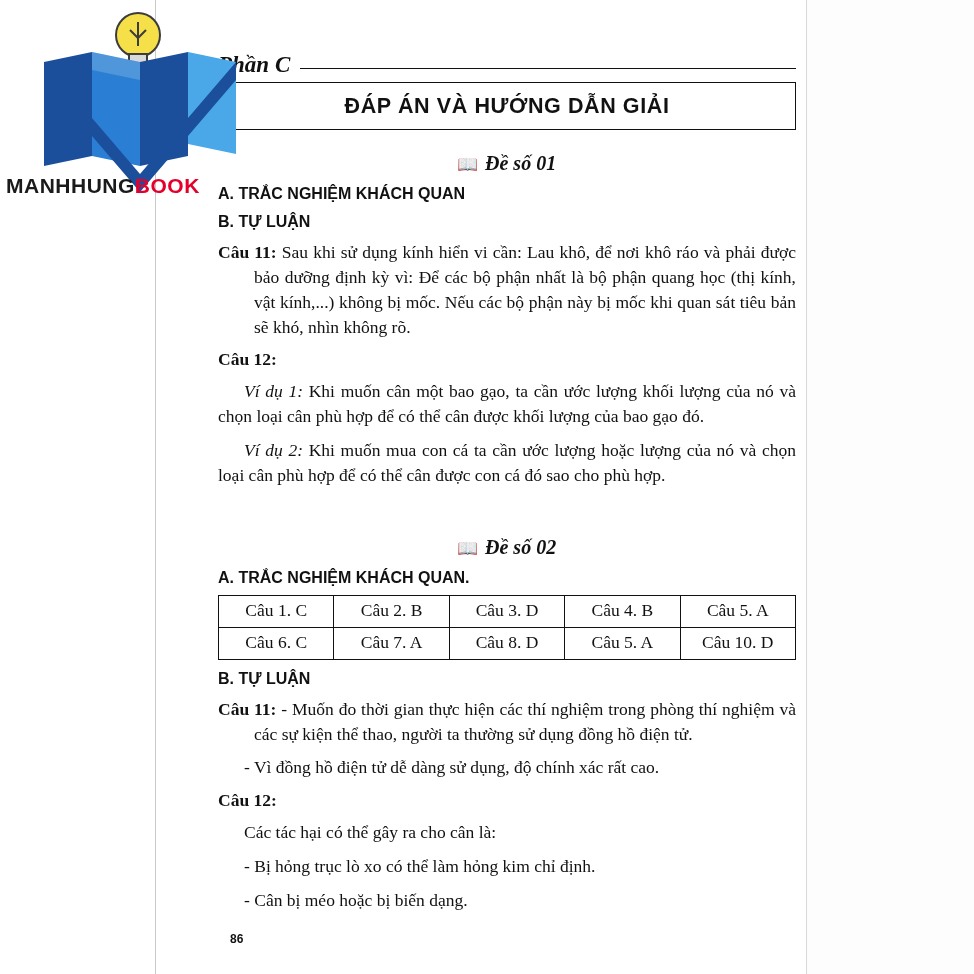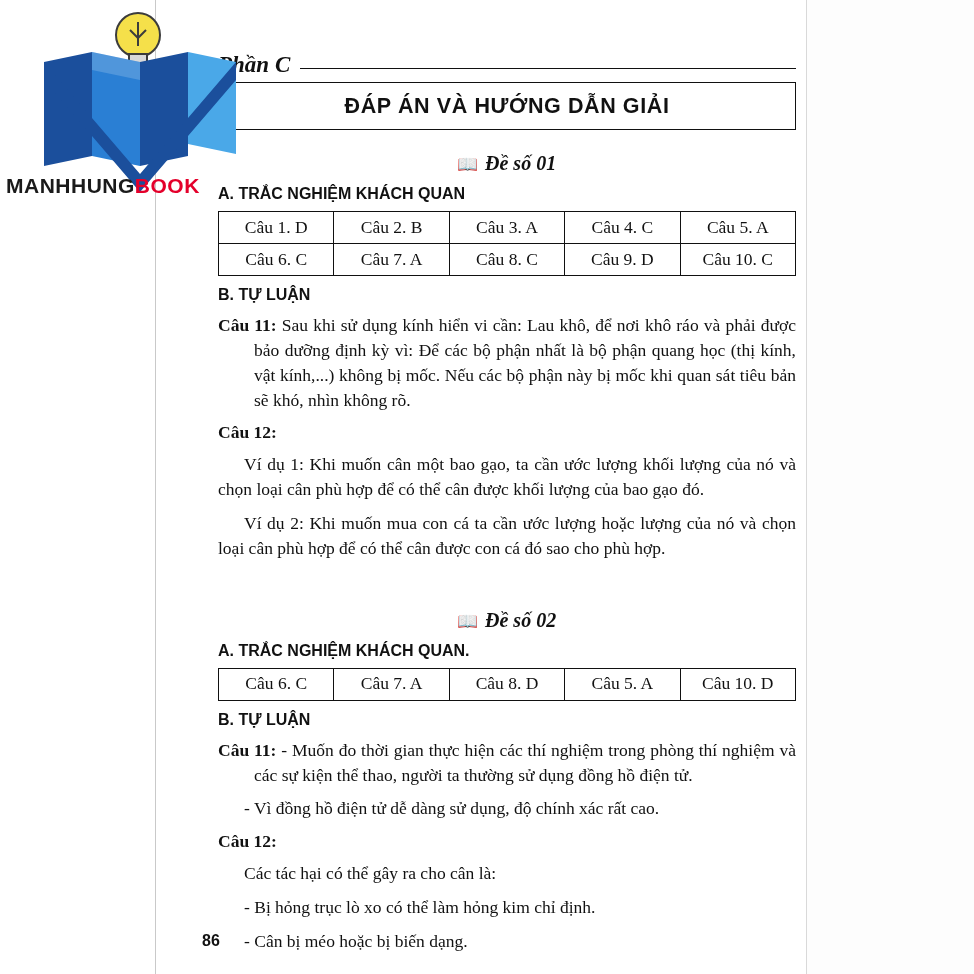"Câu 1. D" table.answers { html: <table> <tbody> <tr> <td>Câu 1. D</td> <td>Câu 2. B</td> <td>Câu 3. A</td> <td>Câu 4. C</td> <td>Câu 5. A</td> </tr> <tr> <td>Câu 6. C</td> <td>Câu 7. A</td> <td>Câu 8. C</td> <td>Câu 9. D</td> <td>Câu 10. C</td> </tr> </tbody> </table> -> none }
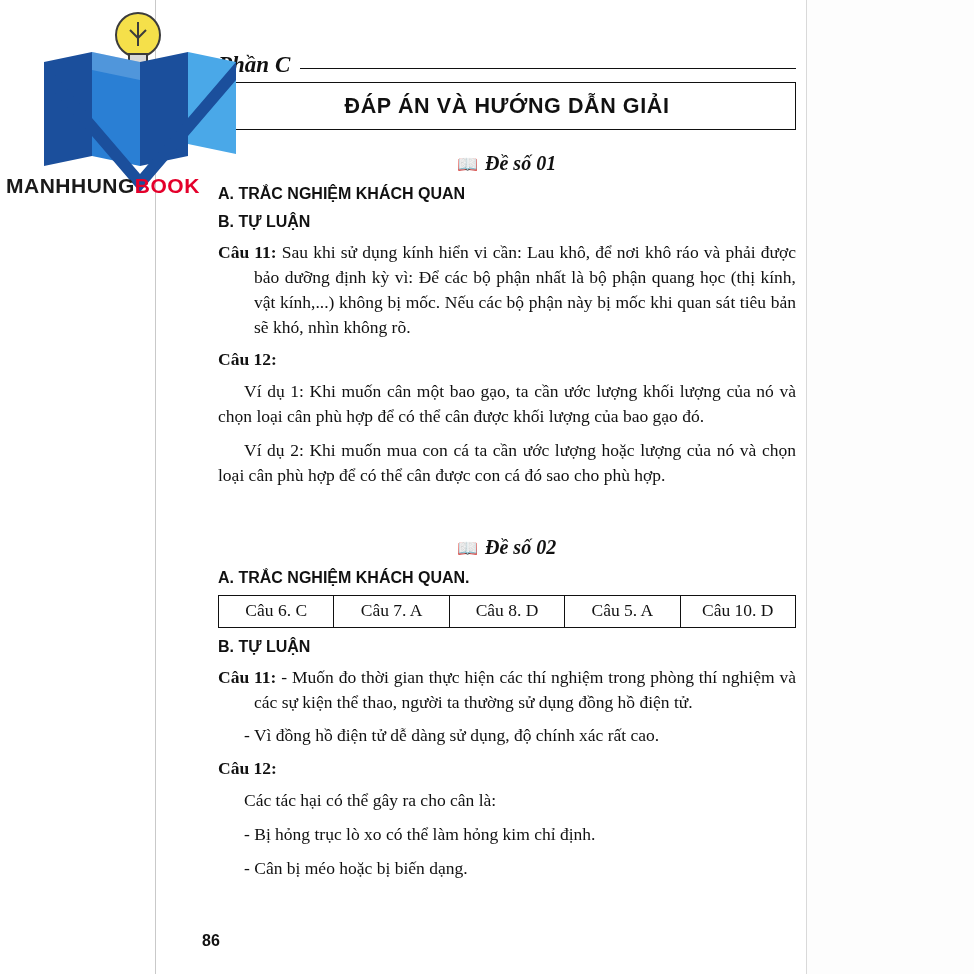"Ví dụ 1:" .ital { font-style: none -> italic }
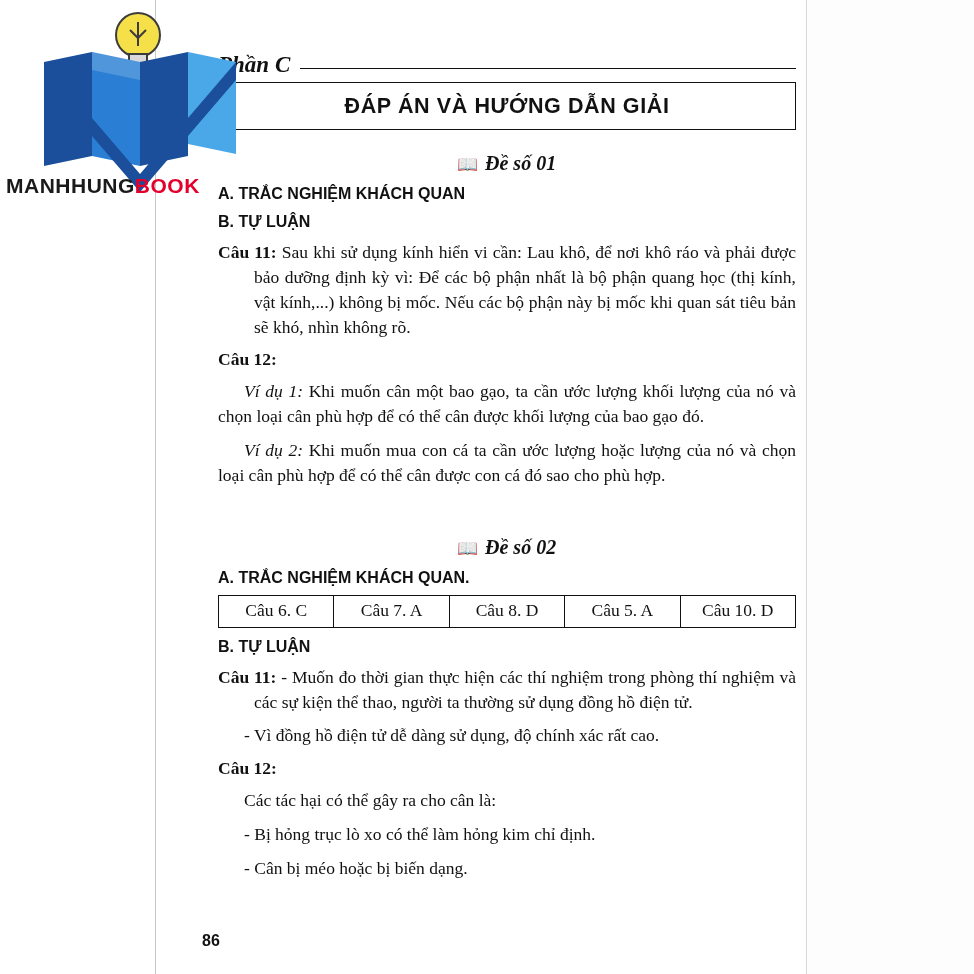"Câu 1. C" tr { html: none -> <tr> <td>Câu 1. C</td> <td>Câu 2. B</td> <td>Câu 3. D</td> <td>Câu 4. B</td> <td>Câu 5. A</td> </tr> }
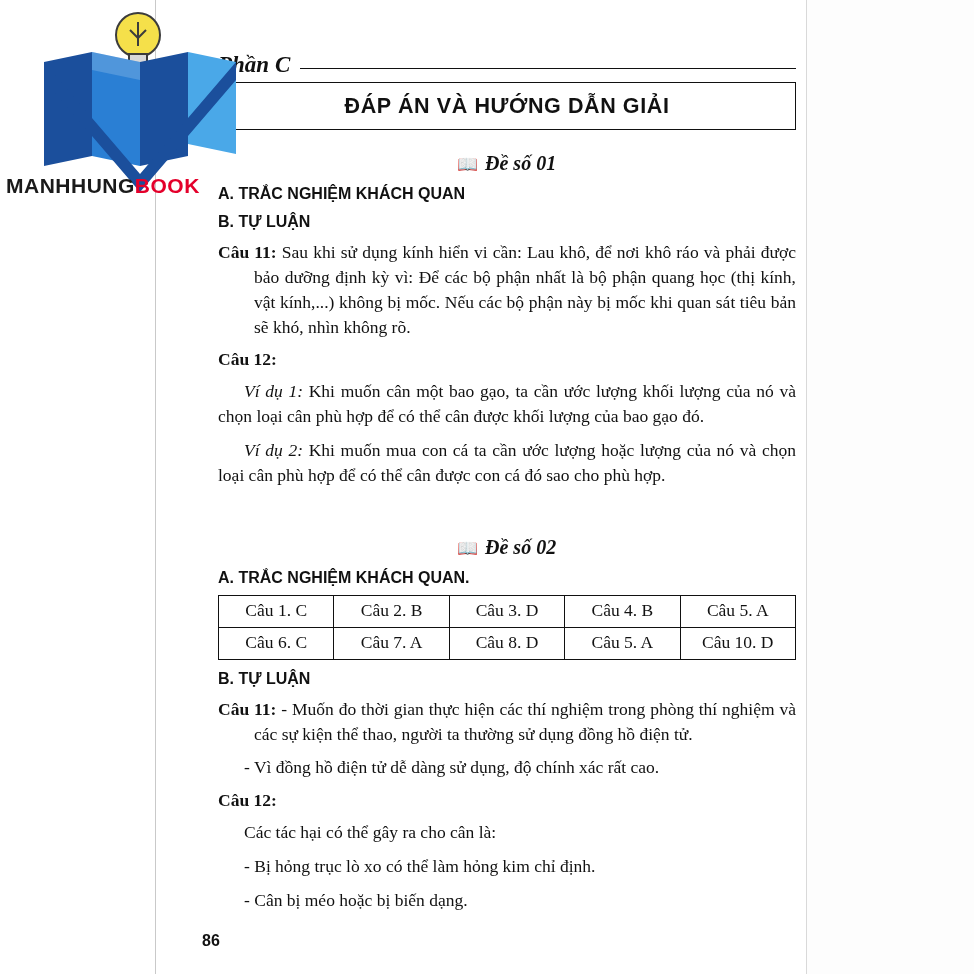"86" .pagenum { font-size: 16px -> 12px; left: 202px -> 230px }
